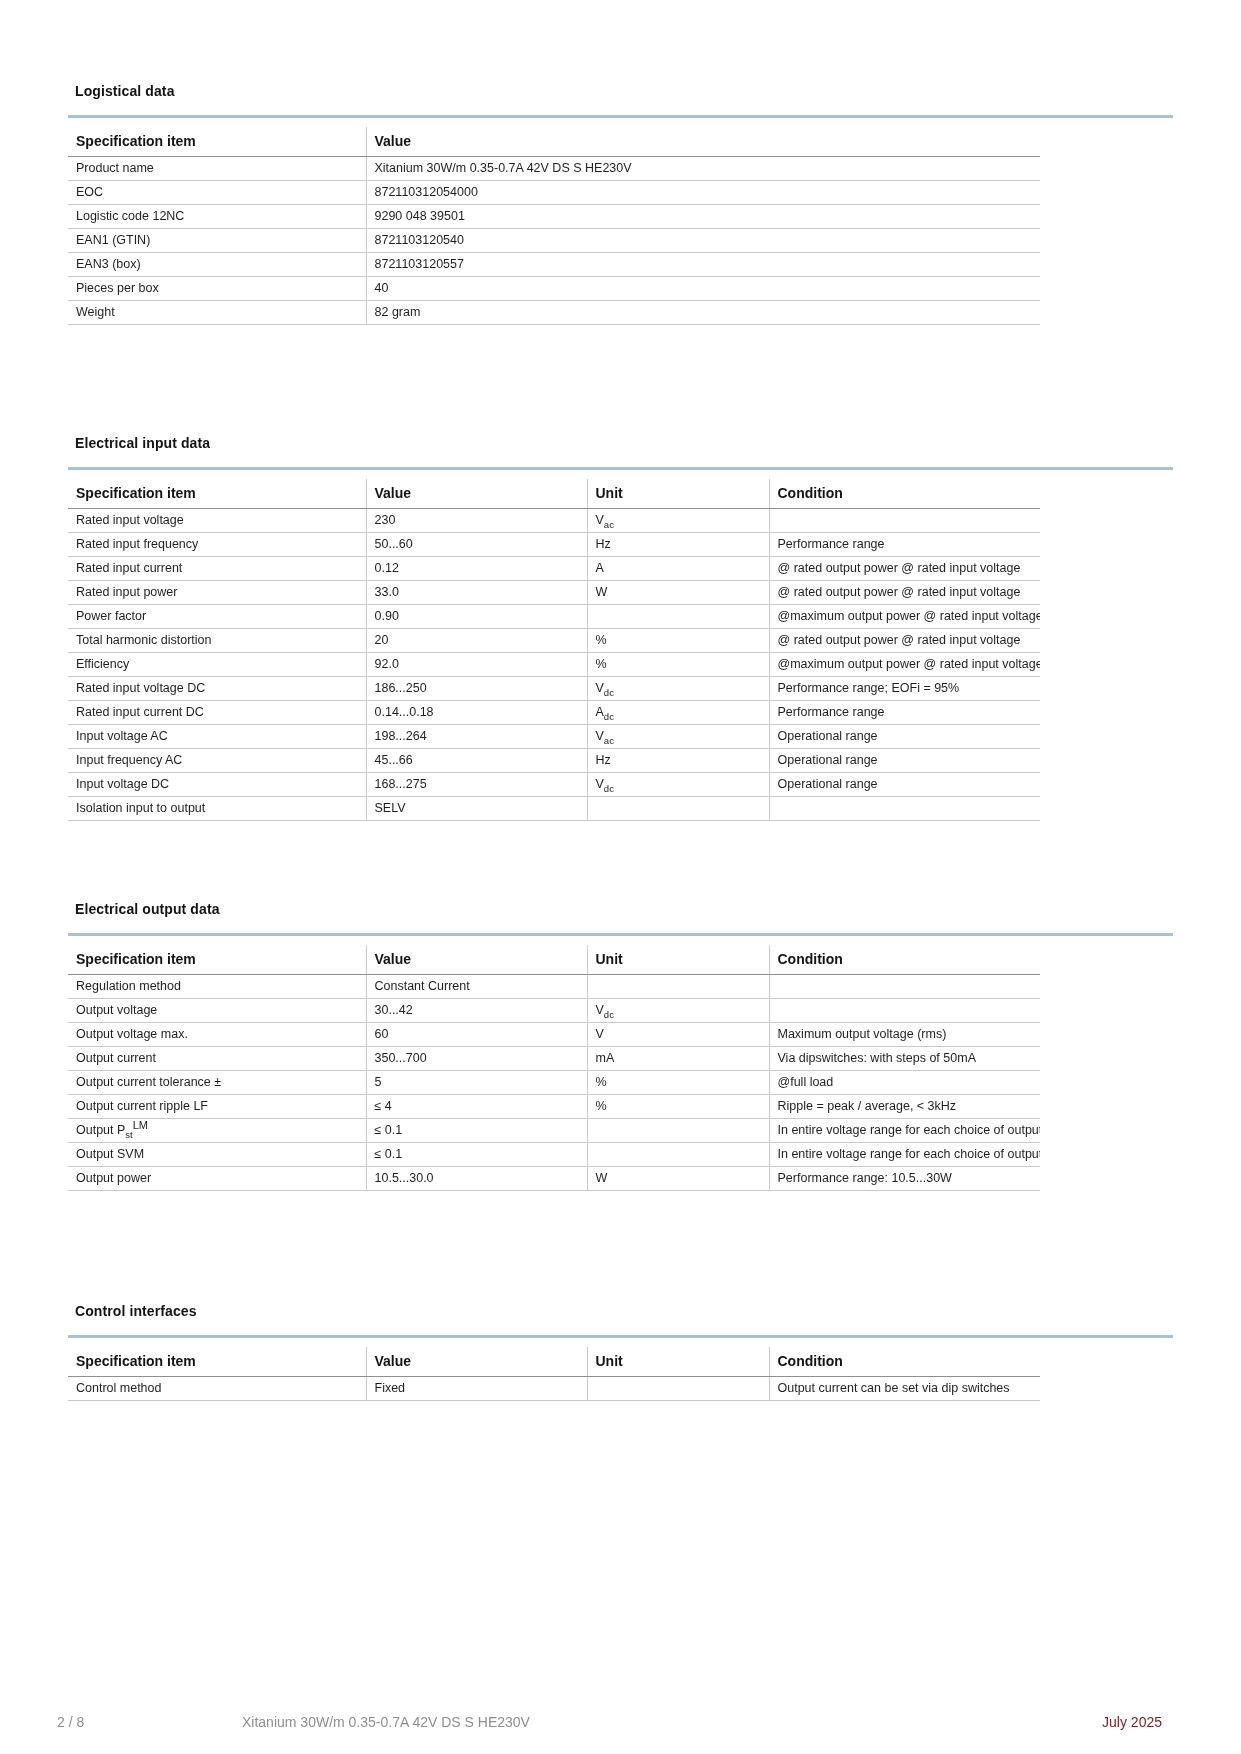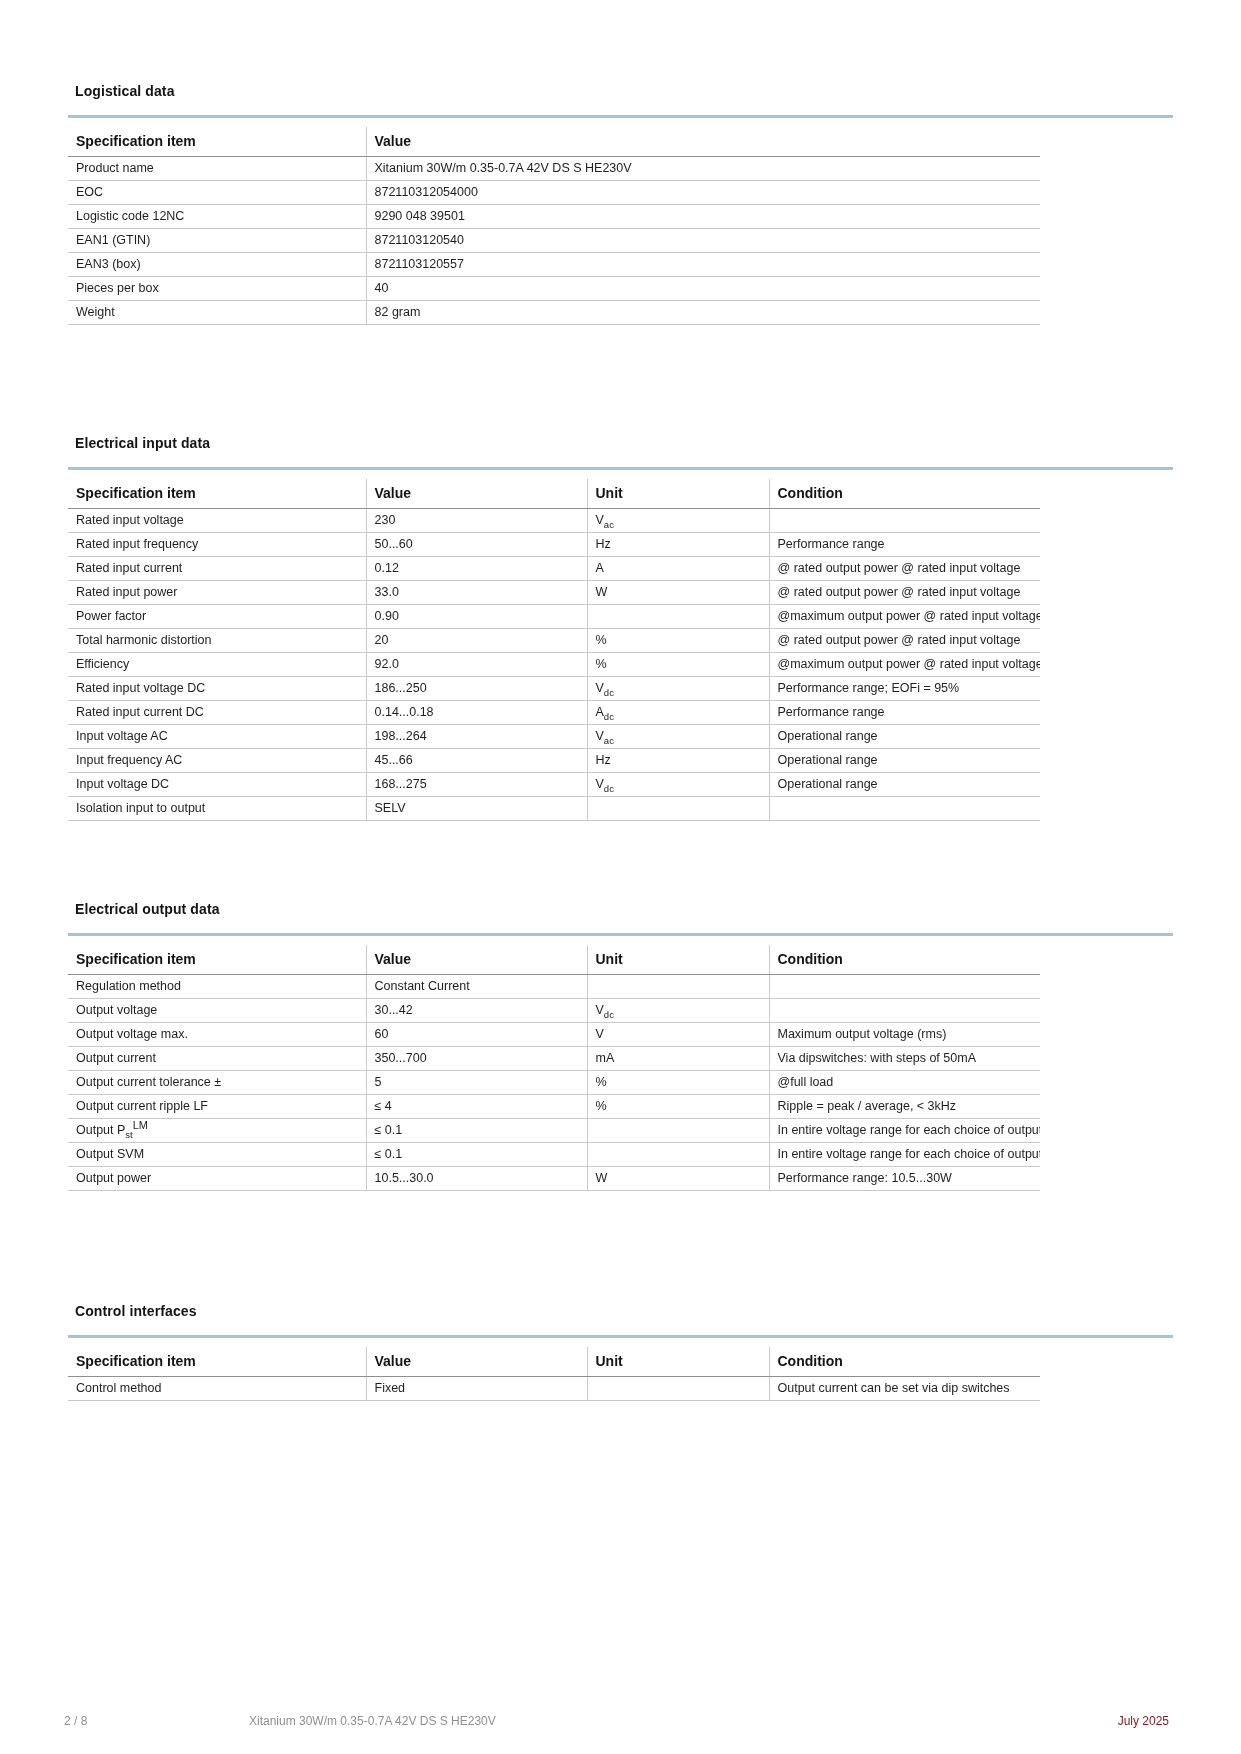"2 / 8" .footer { font-size: 12px -> 14px; left: 64px -> 57px }
